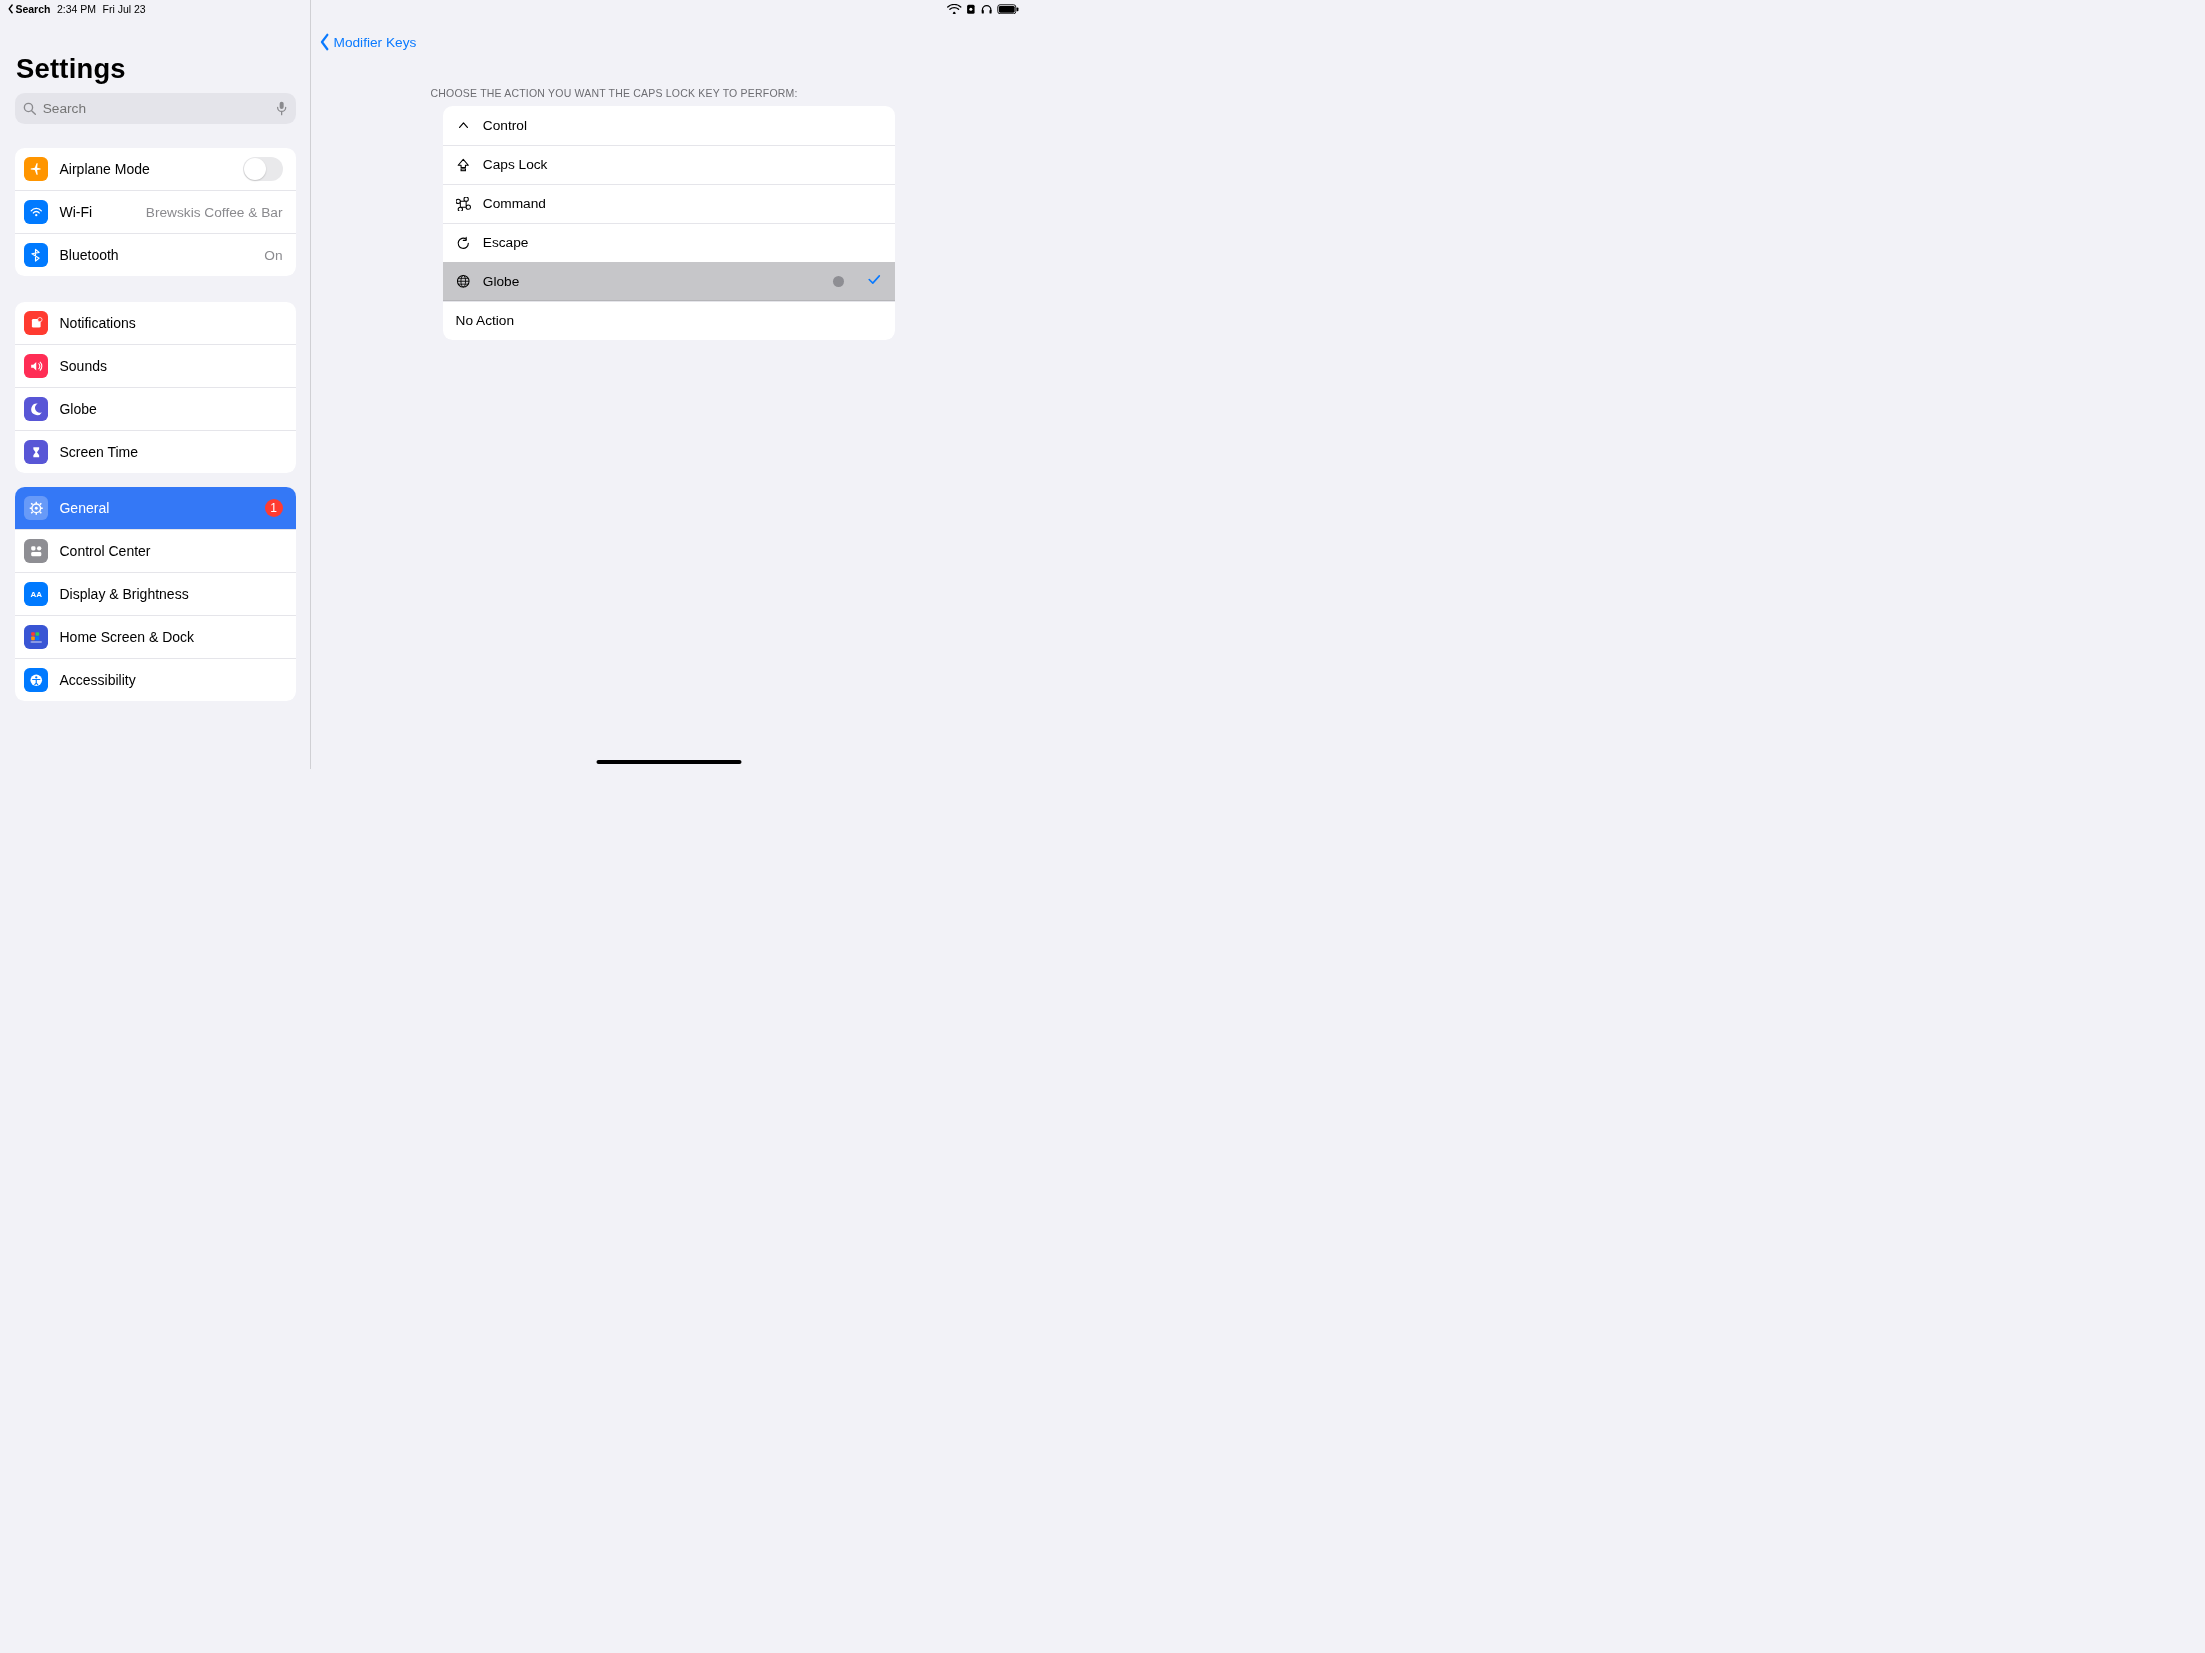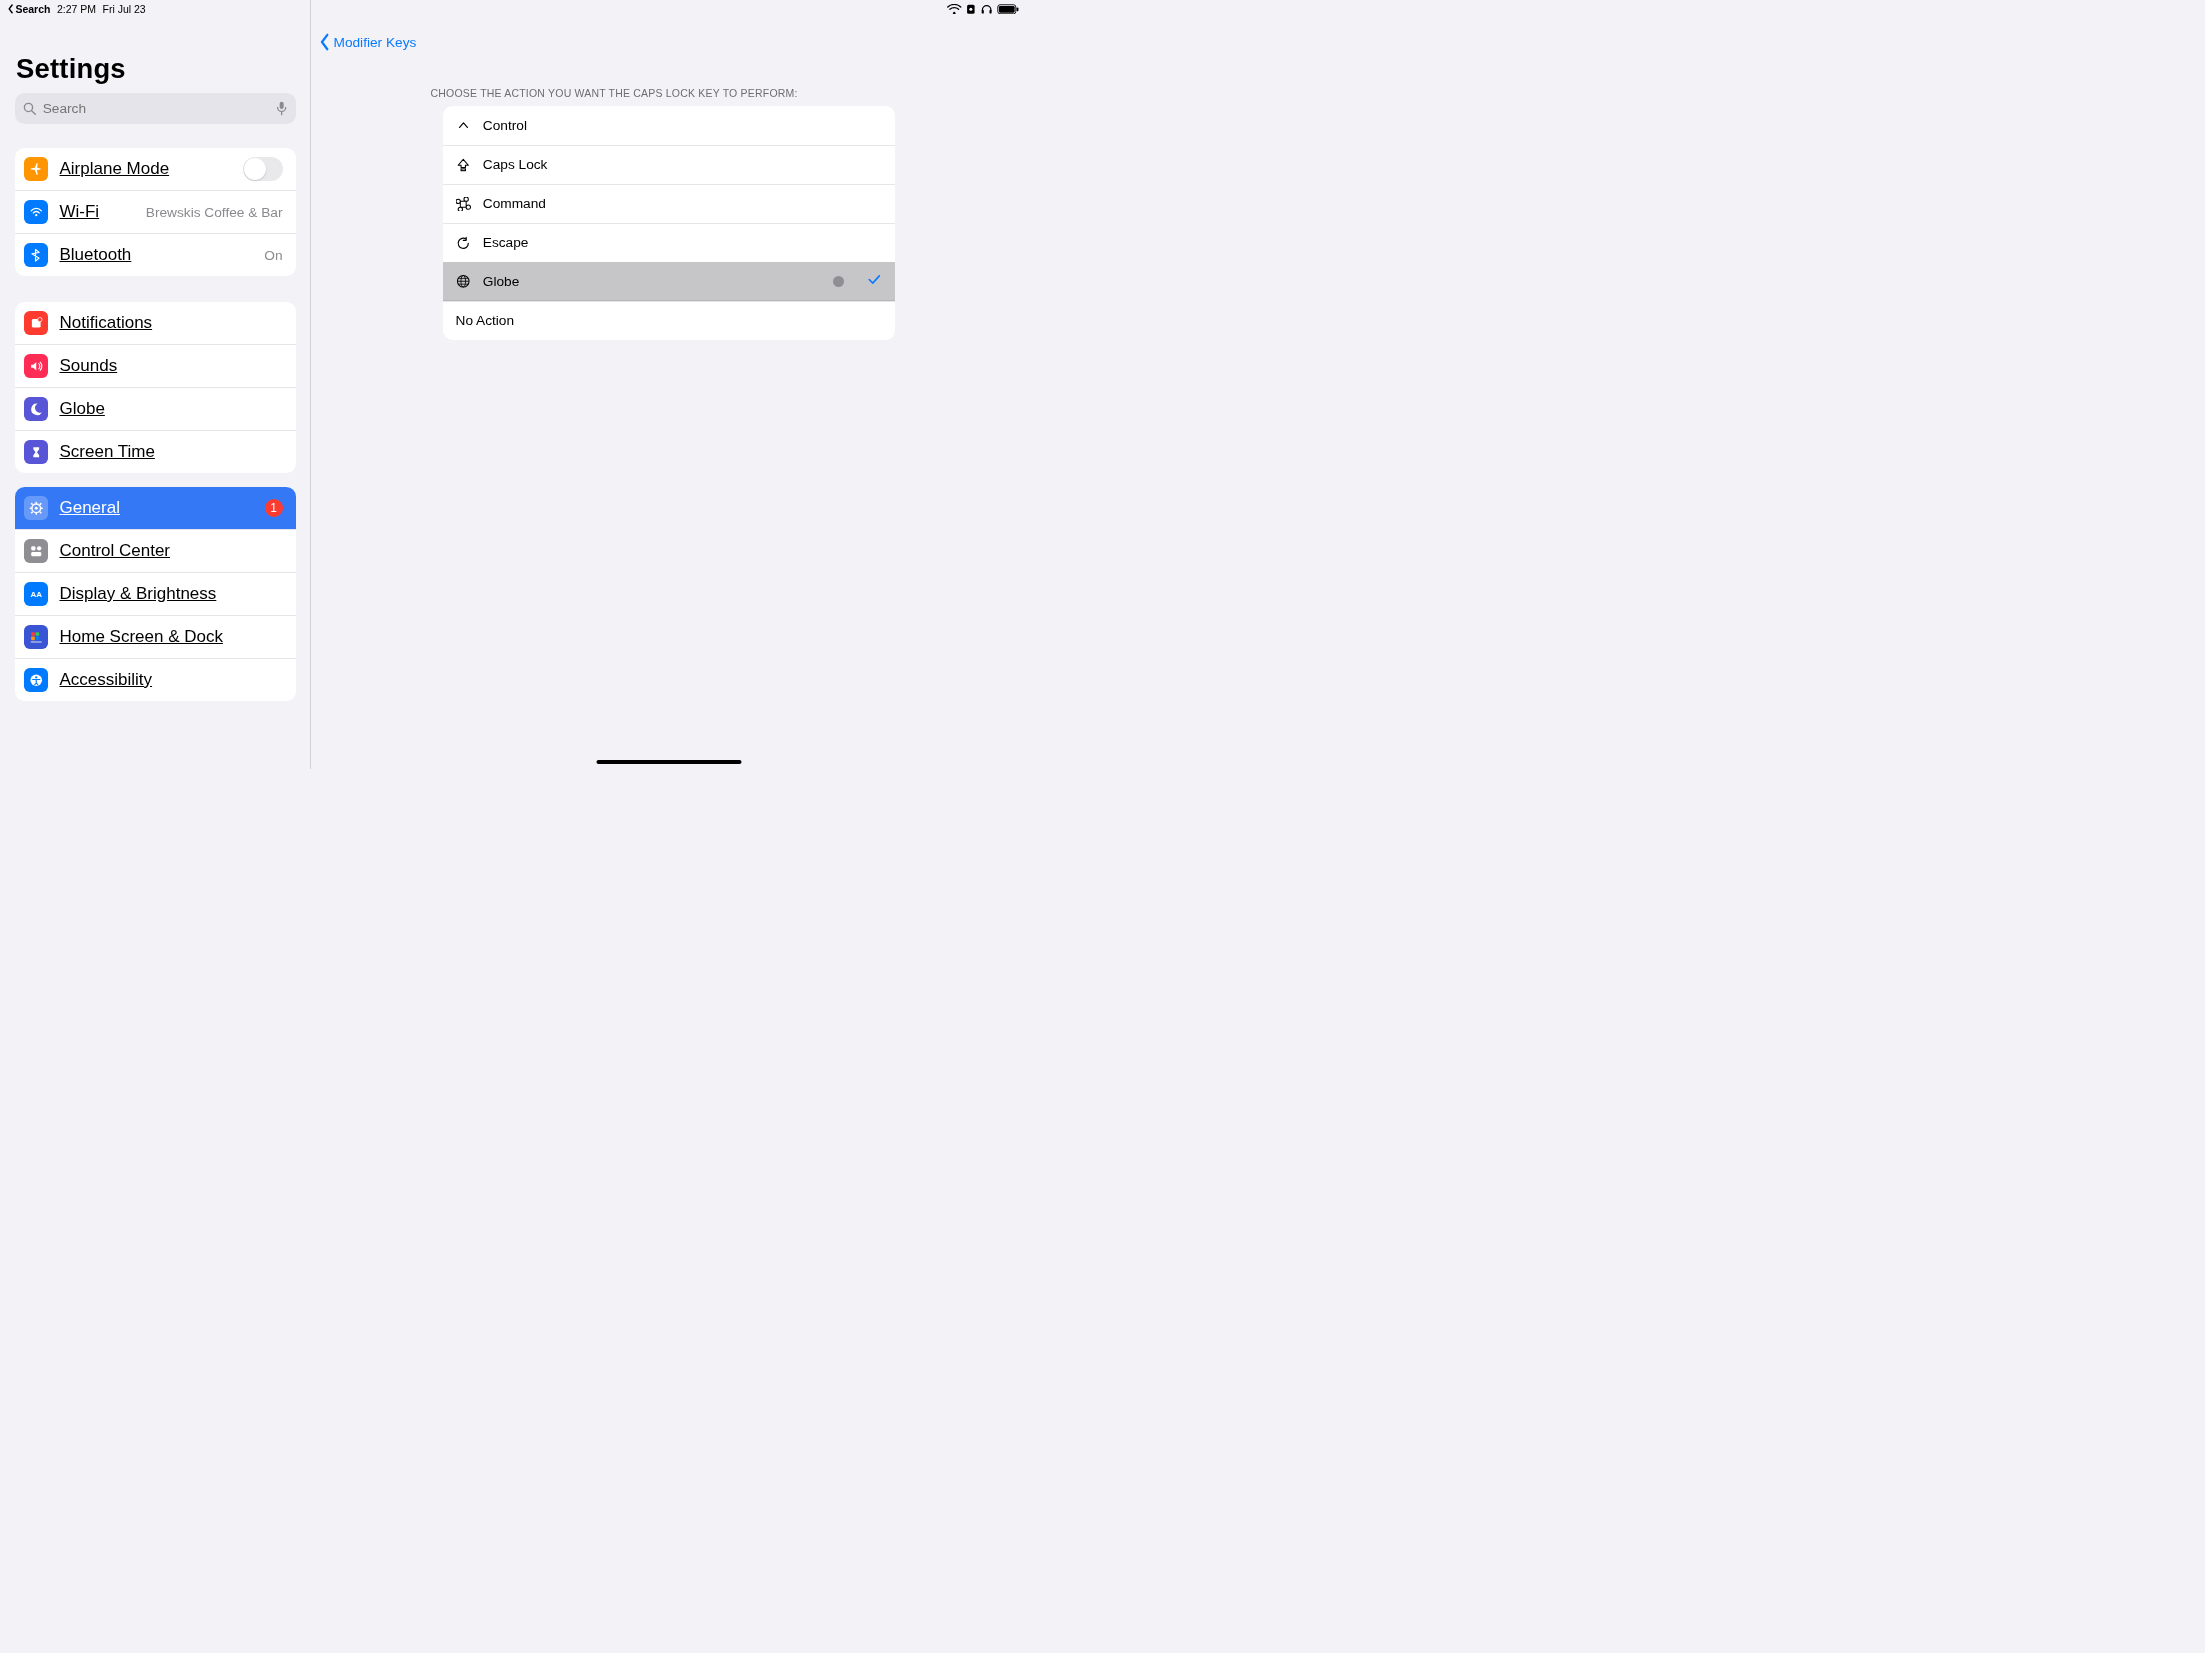"2:27 PM" span { text: 2:27 -> 2:34 }
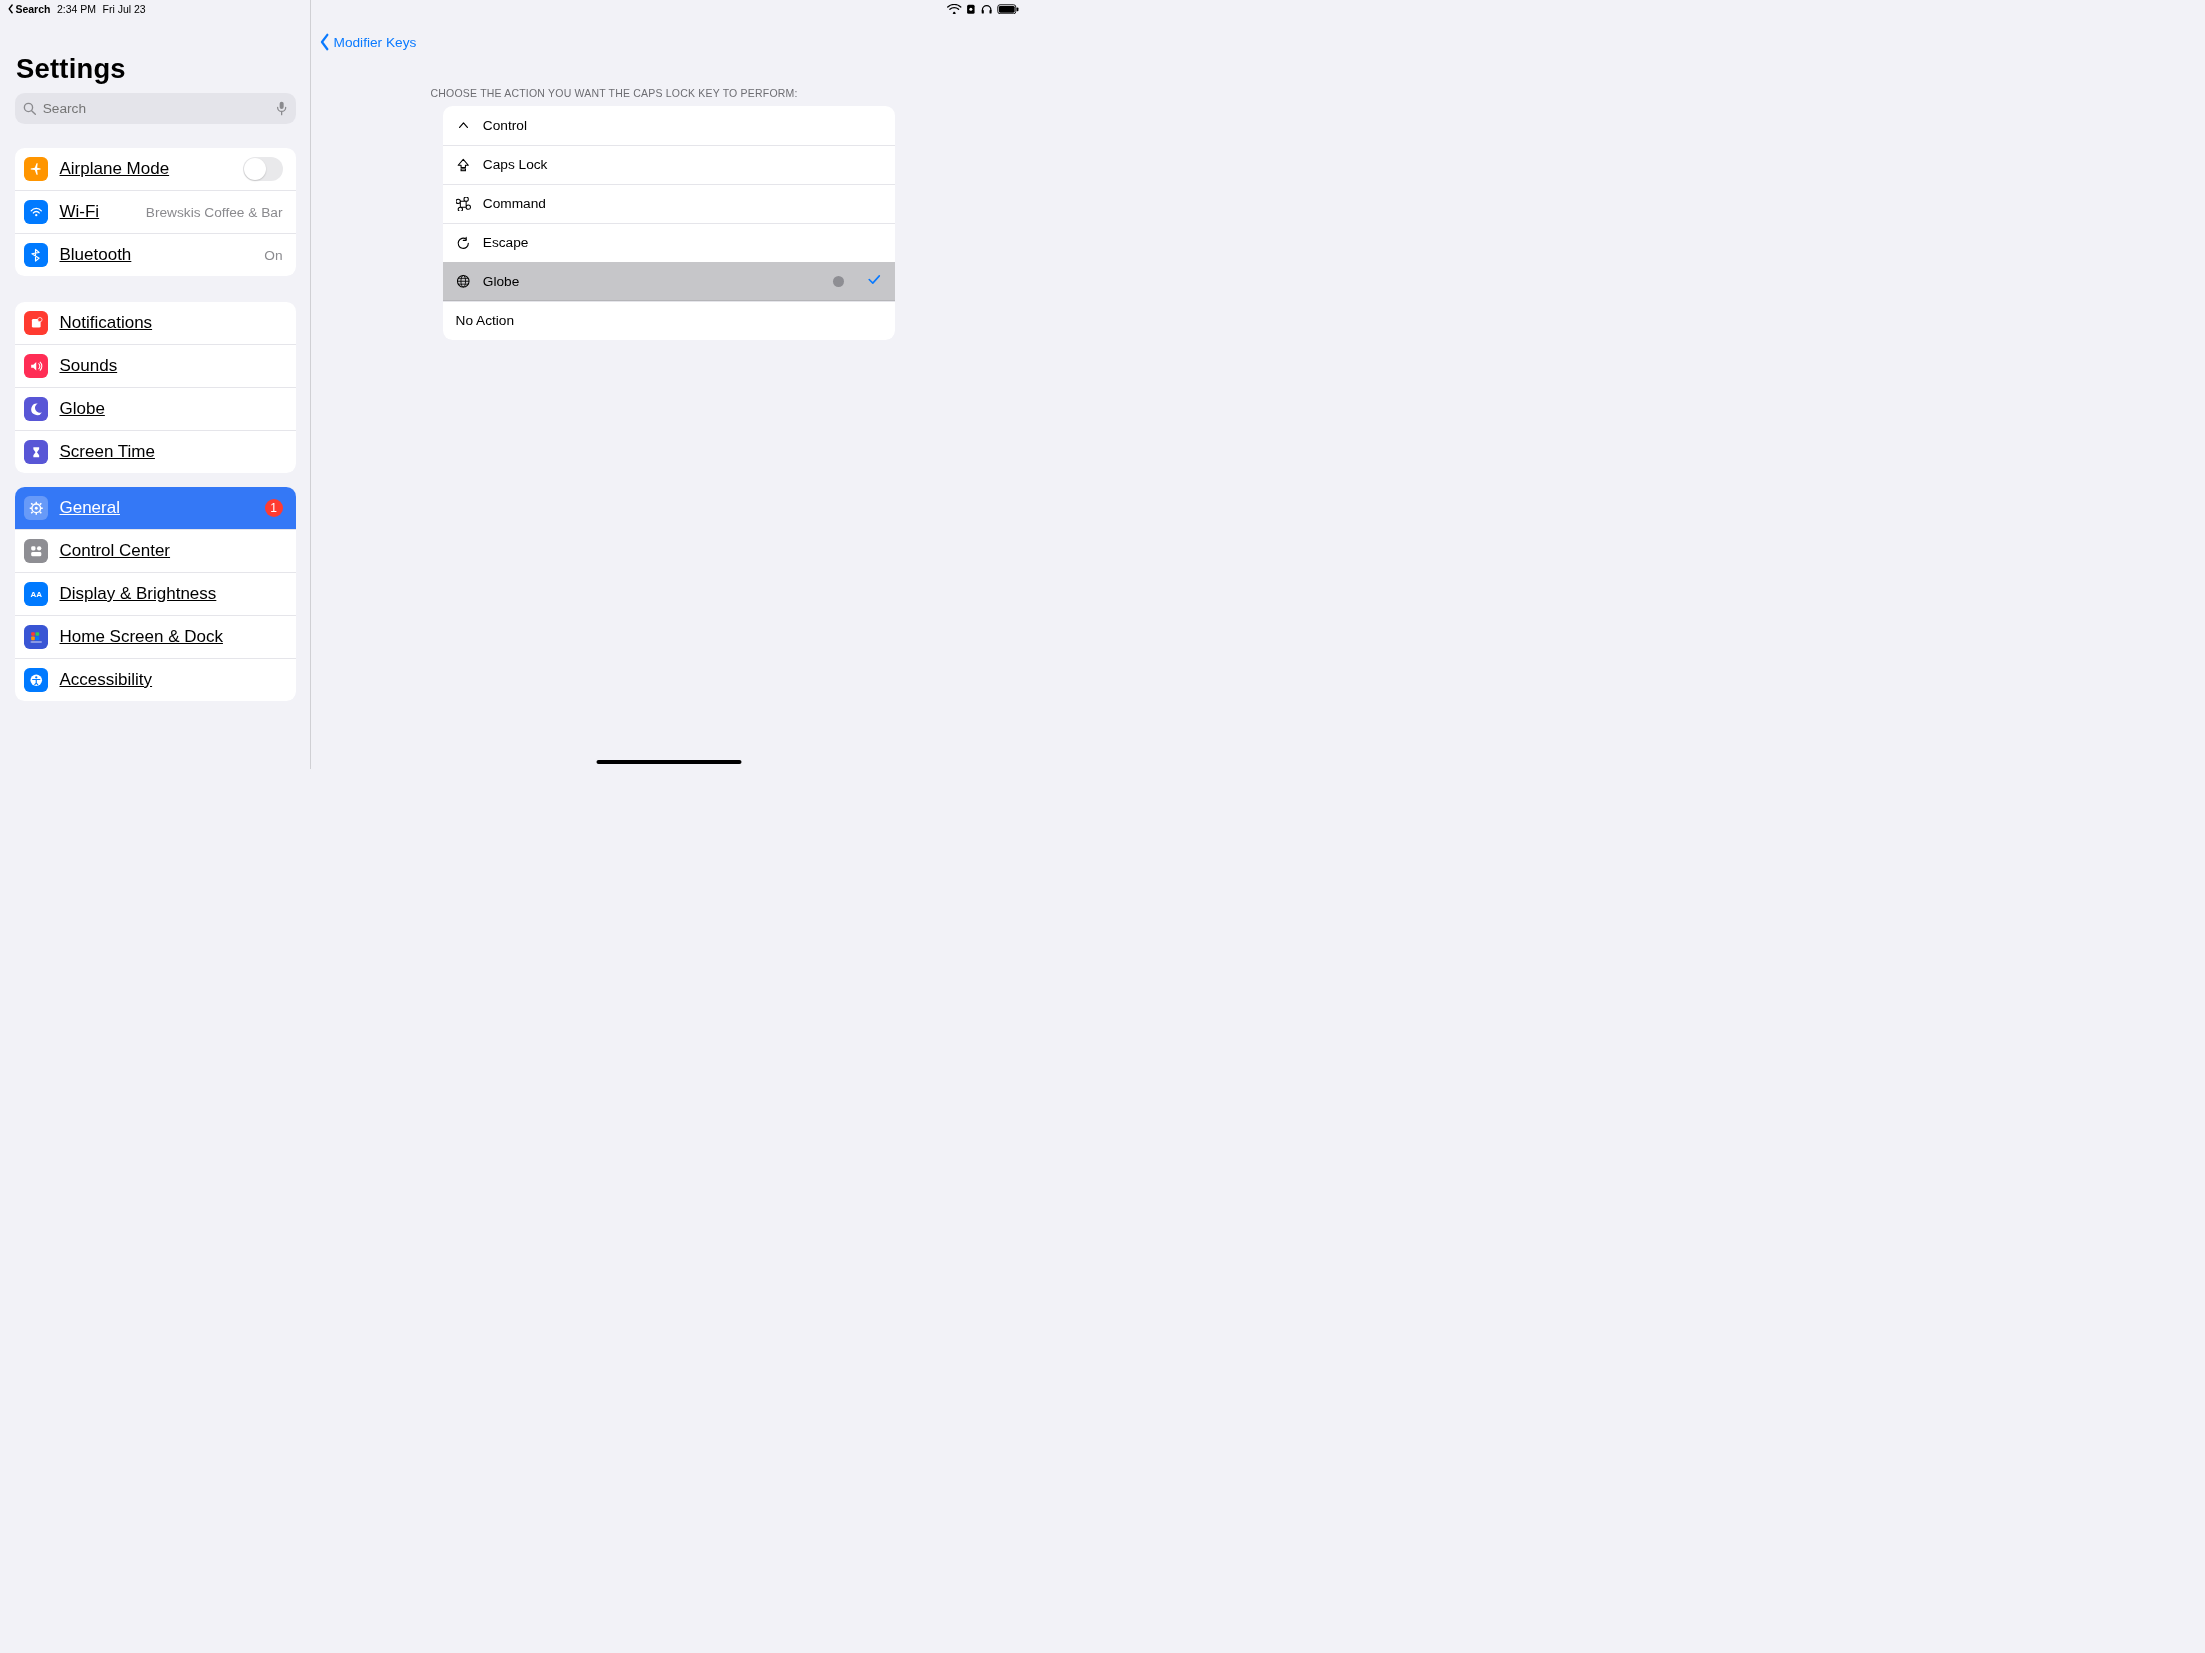"Airplane Mode" .row .label { font-size: 17px -> 14px; text-decoration: underline -> none }
